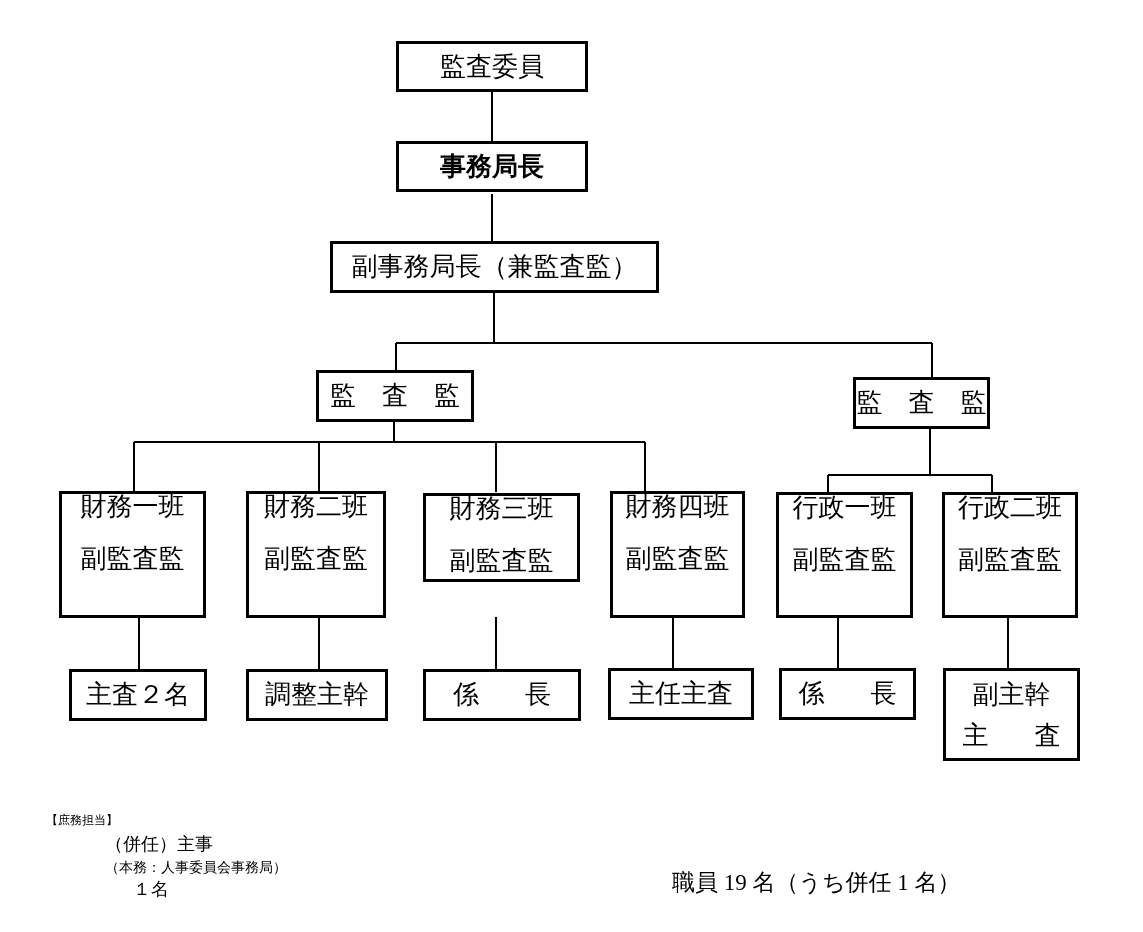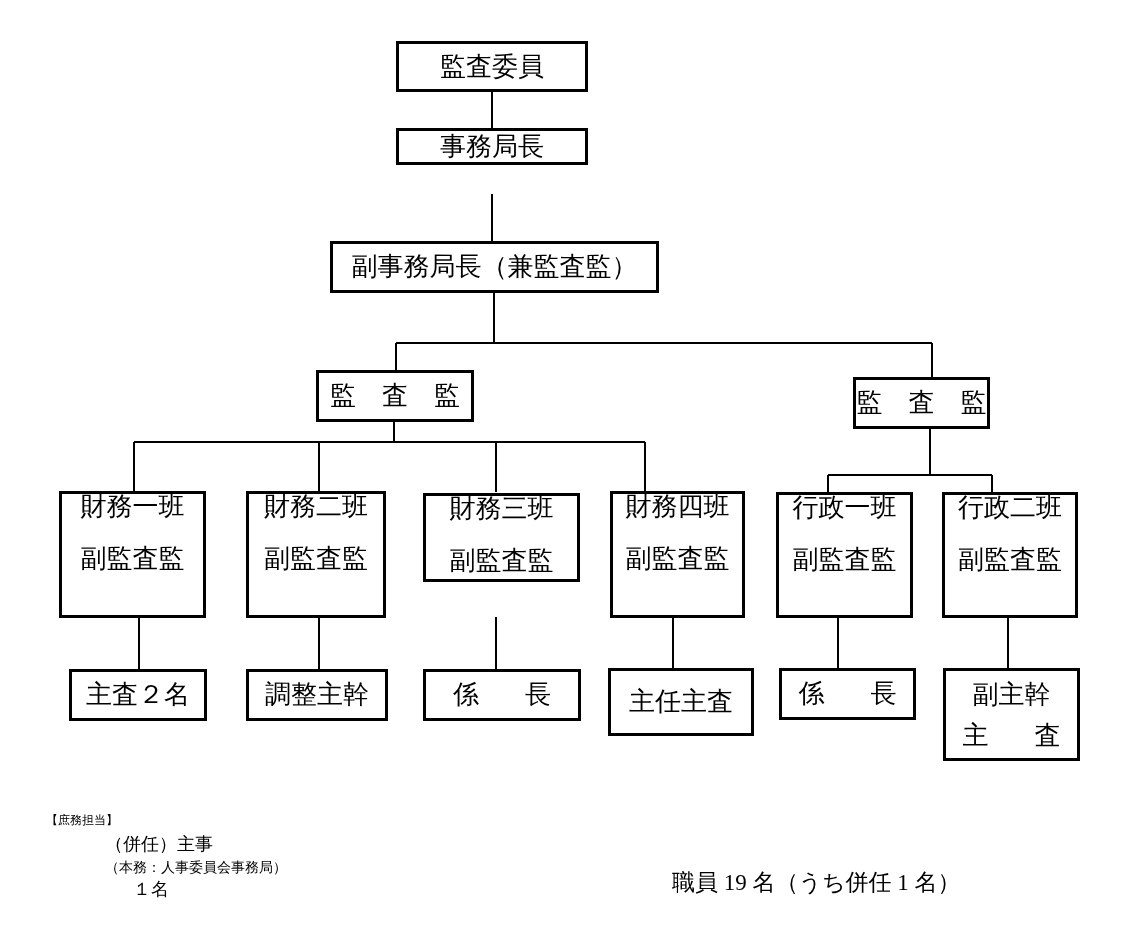"事務局長" div.box { font-weight: none -> bold; height: 37px -> 51px; top: 128px -> 141px }
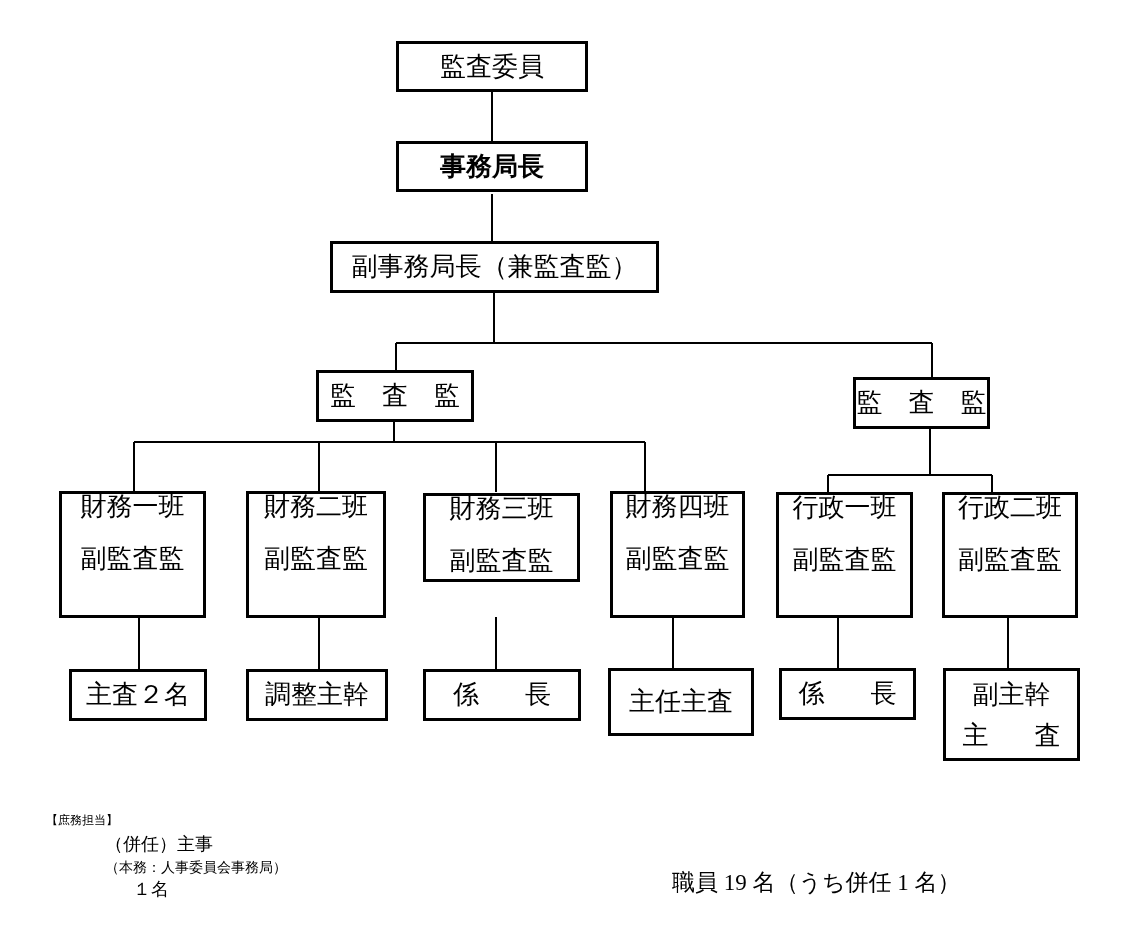"主任主査" div.box { height: 68px -> 52px }
